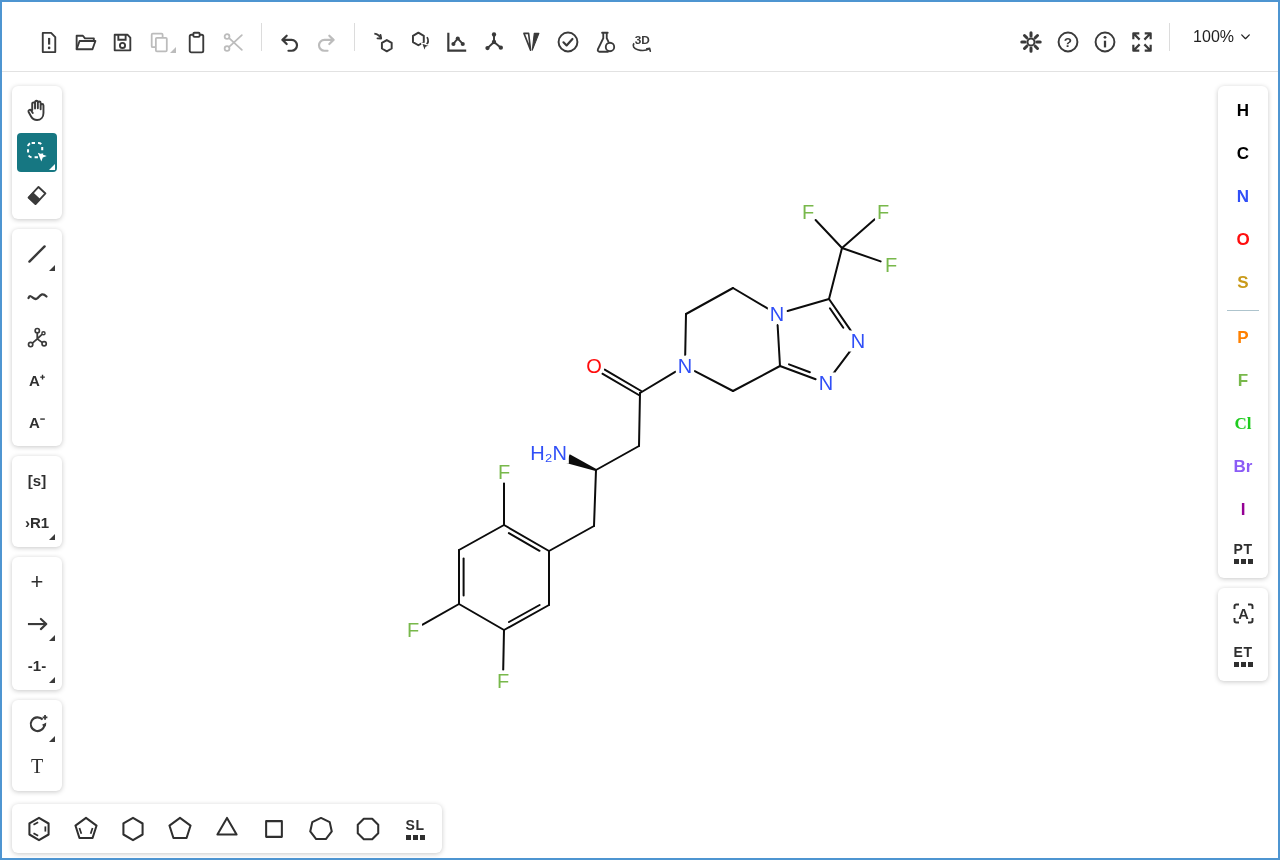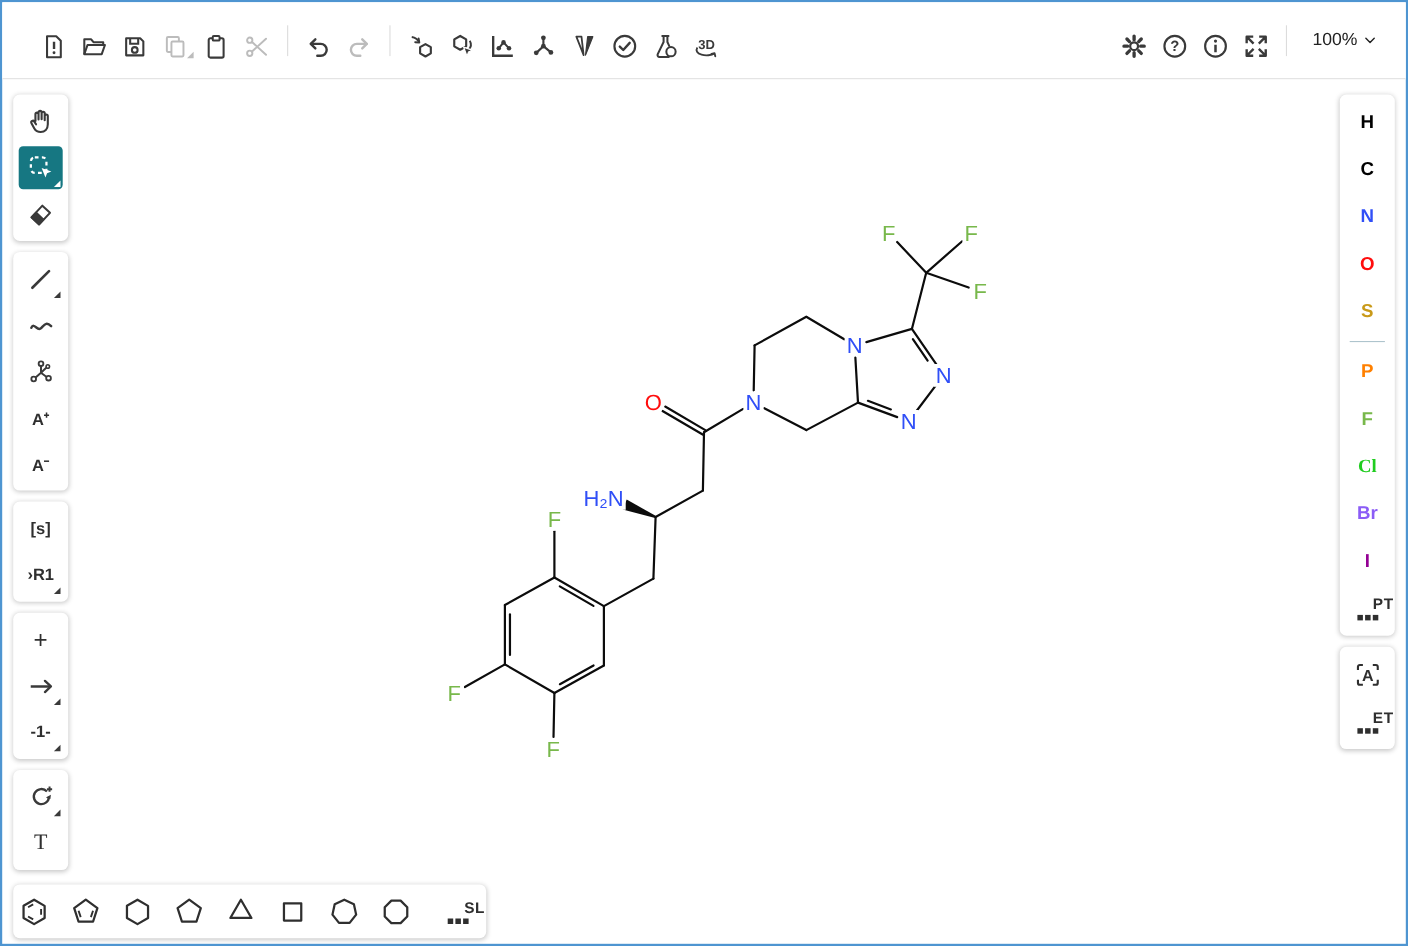"PT" .stack .txt { margin-left: 29px -> none }
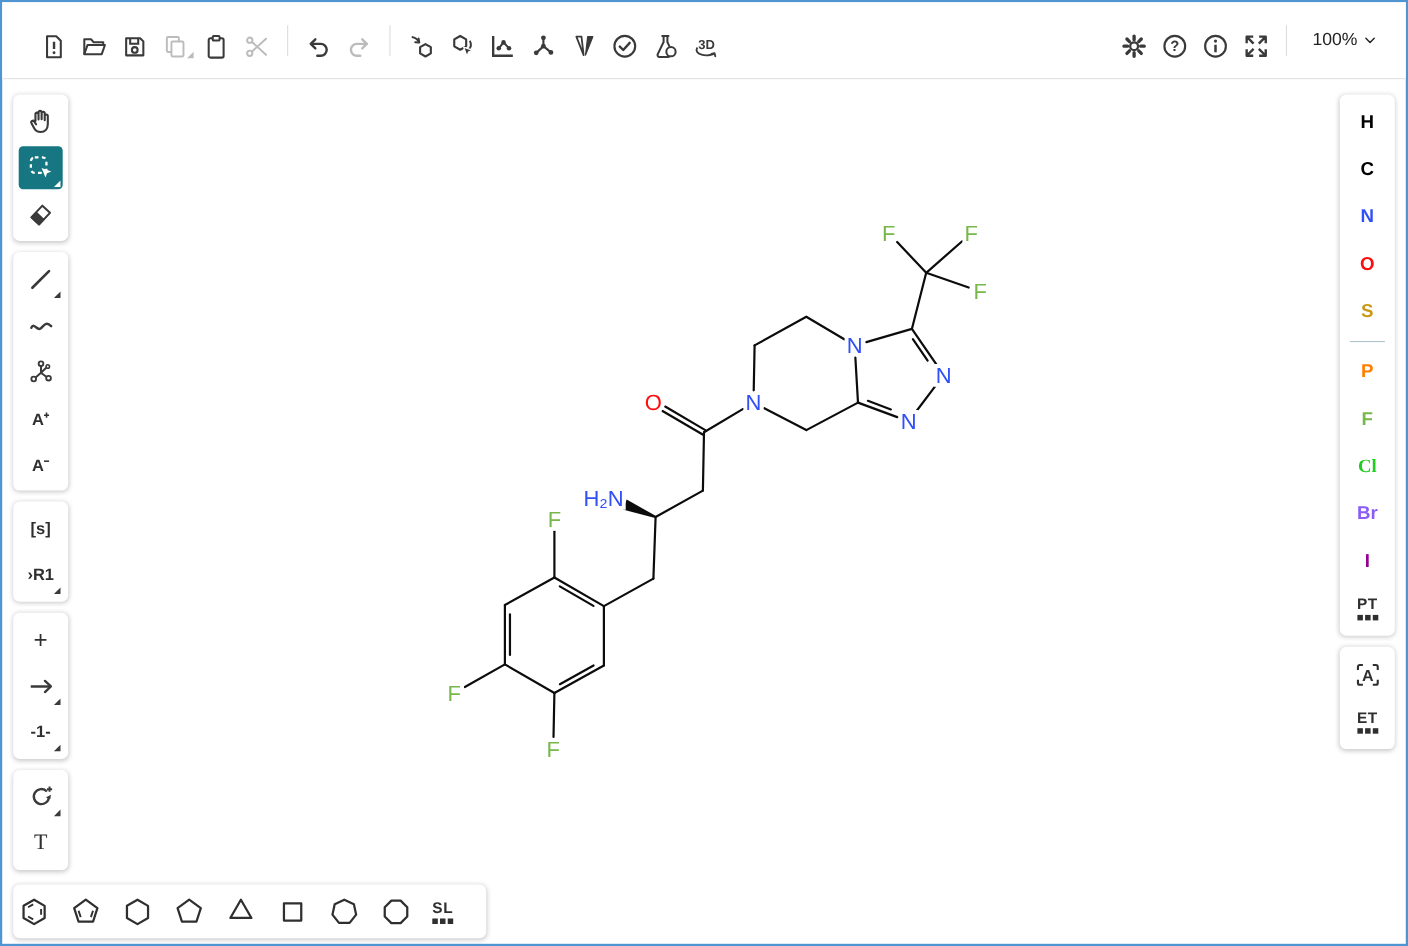"SL" button.tpl { justify-content: none -> center }
